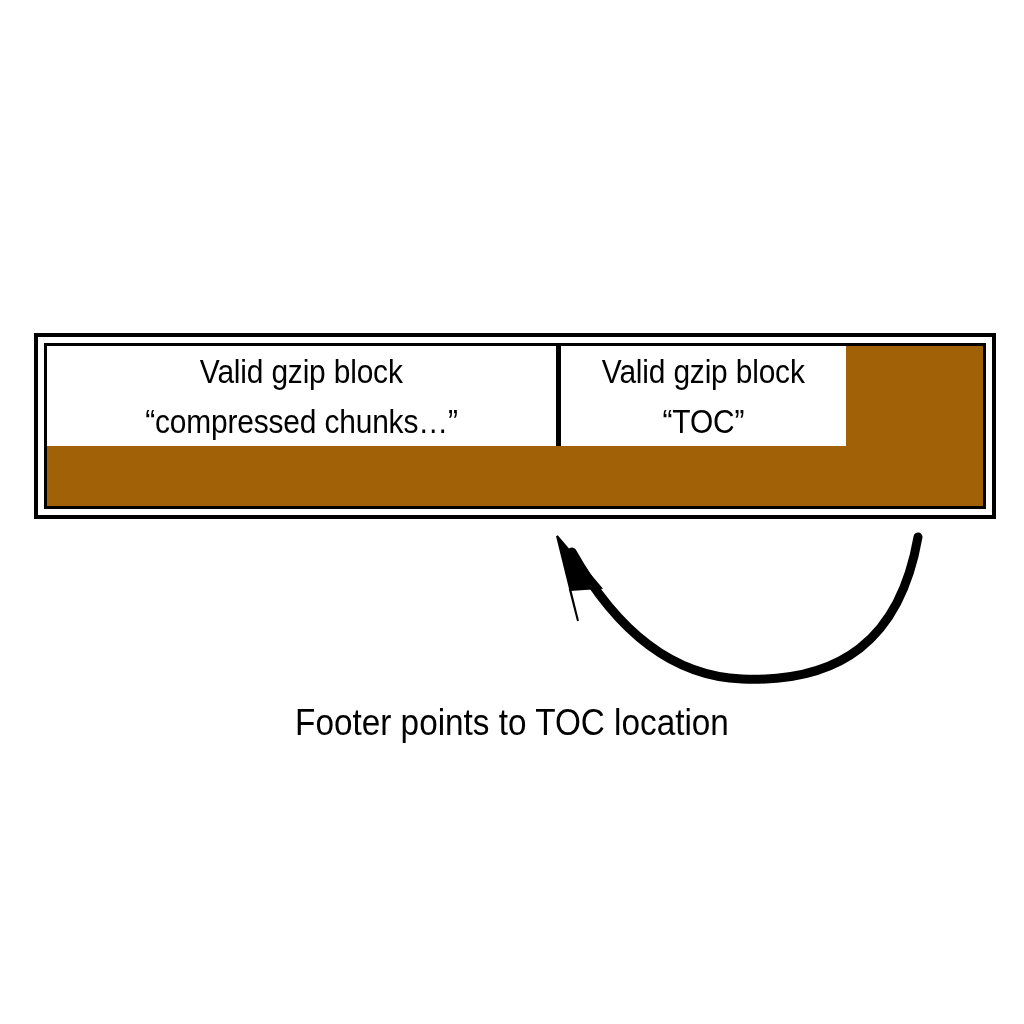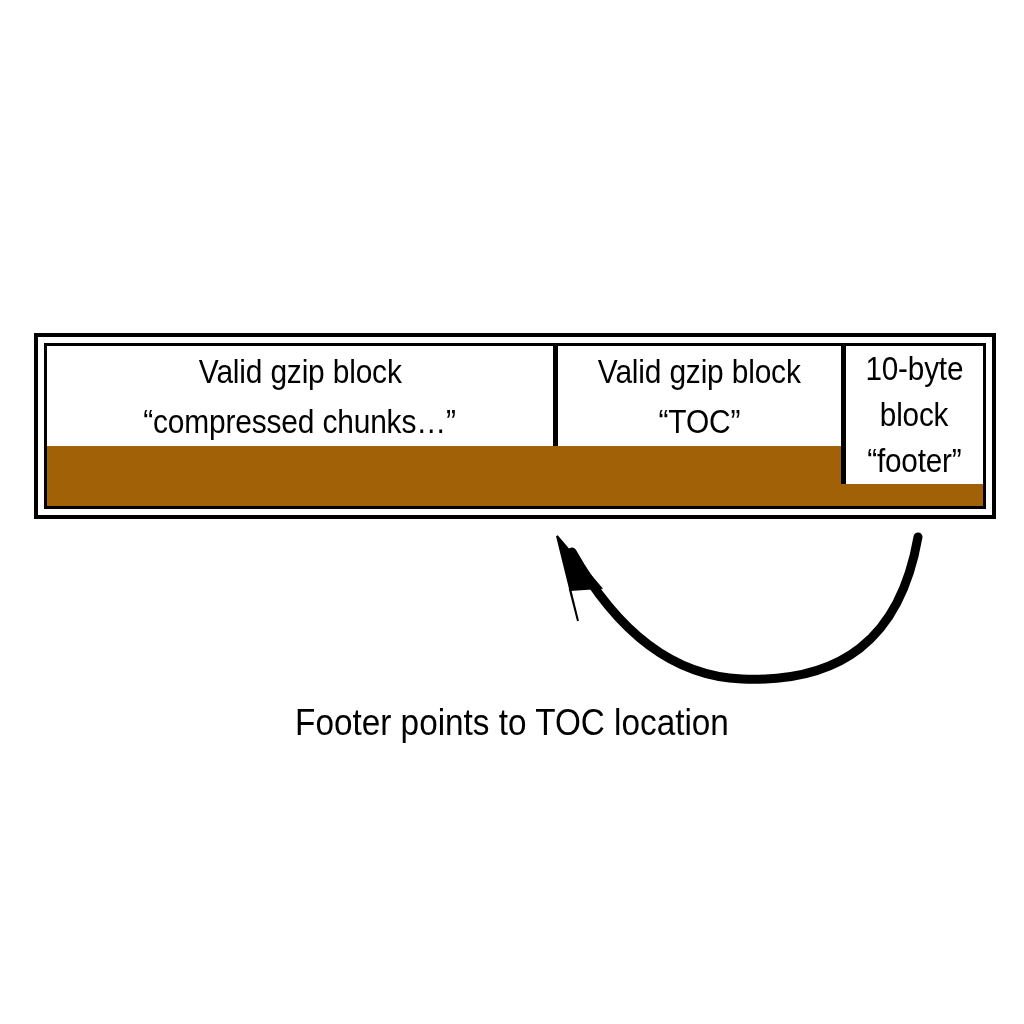"10-byte" div.block-cell { html: <div> <div>10-byte</div> <div>block</div> <div>“footer”</div> </div> -> none }
